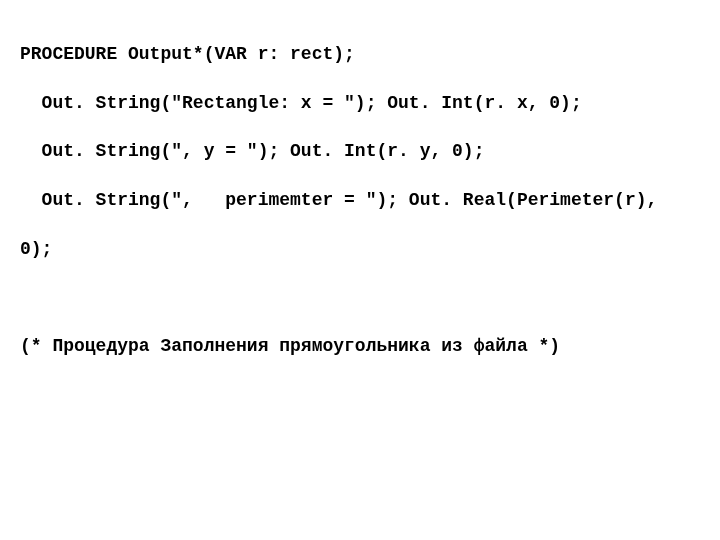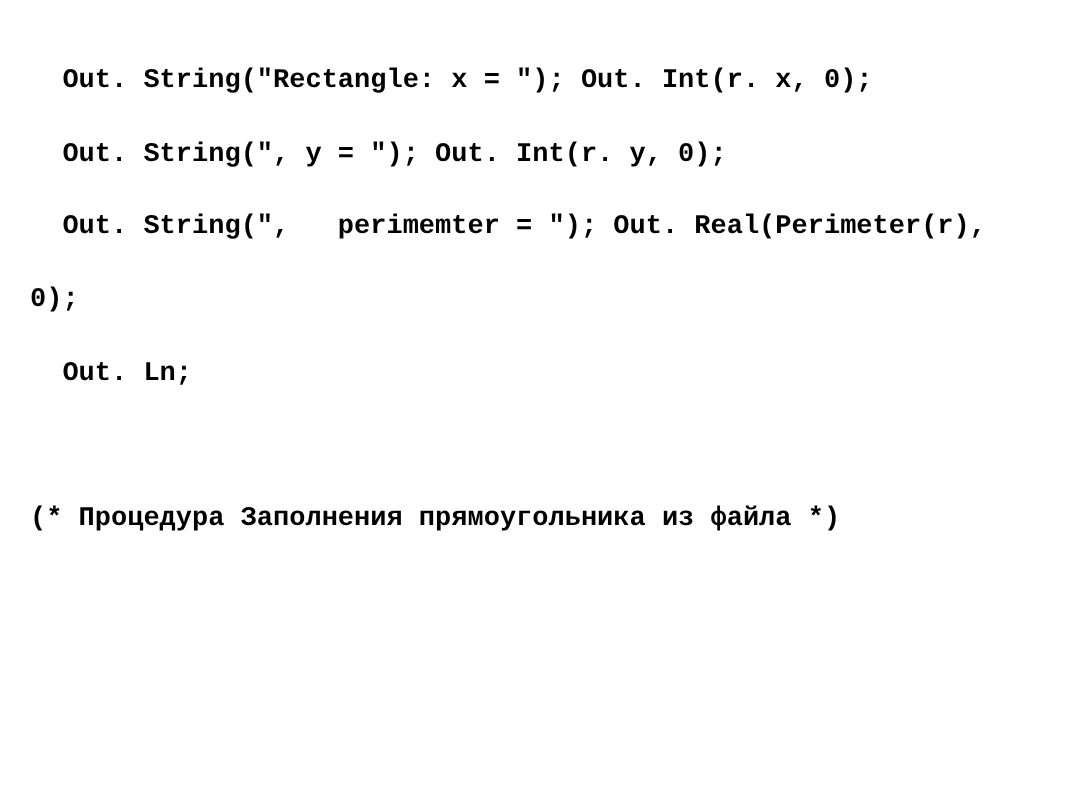"PROCEDURE Output*(VAR r: rect);" div { html: none -> <div>PROCEDURE Output*(VAR r: rect);</div> }
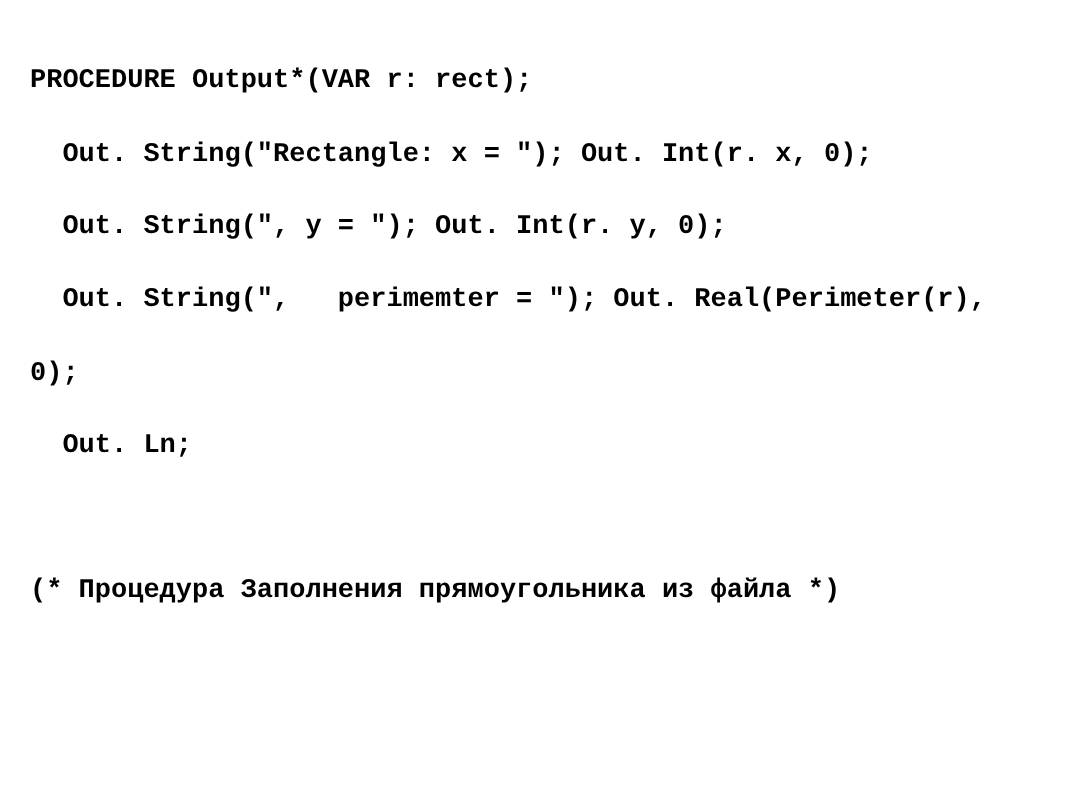"Out. Ln;" div { html: <div> Out. Ln;</div> -> none }
